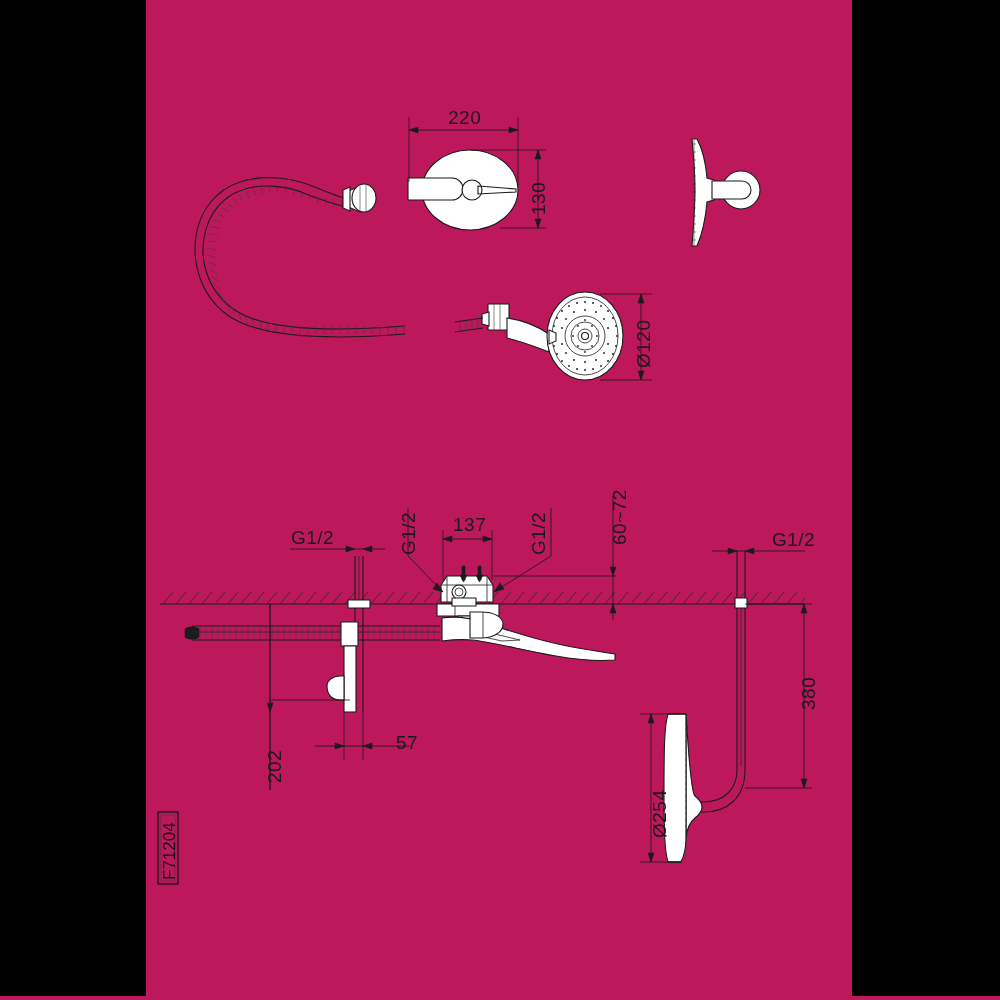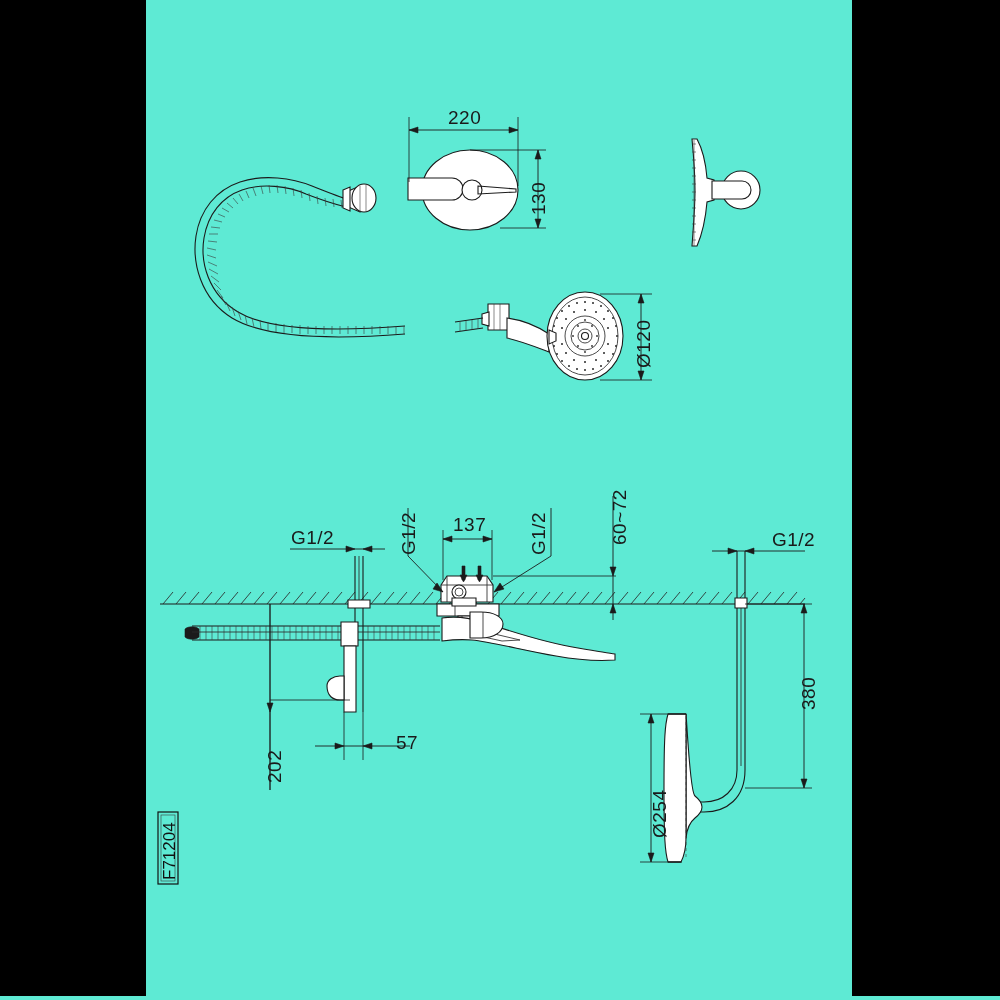"220" #sheet { background: #5eead4 -> #be185d }
